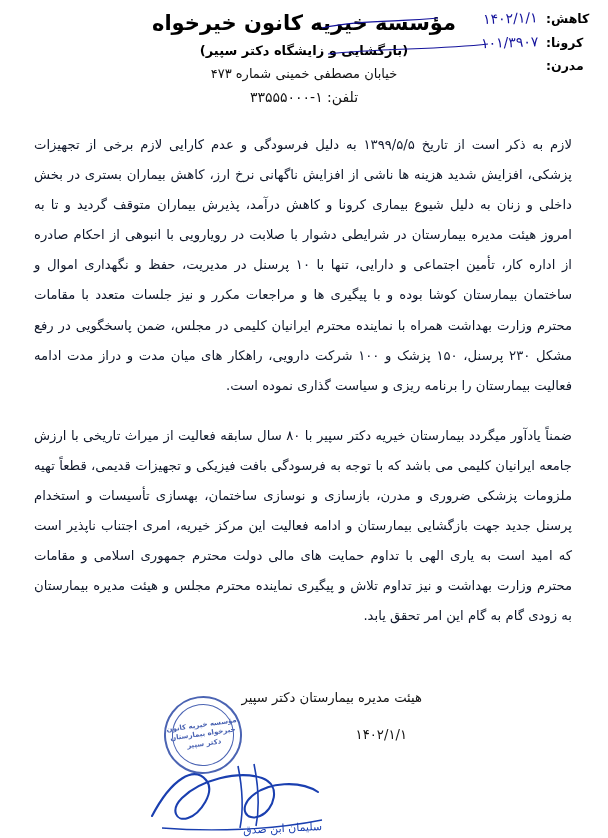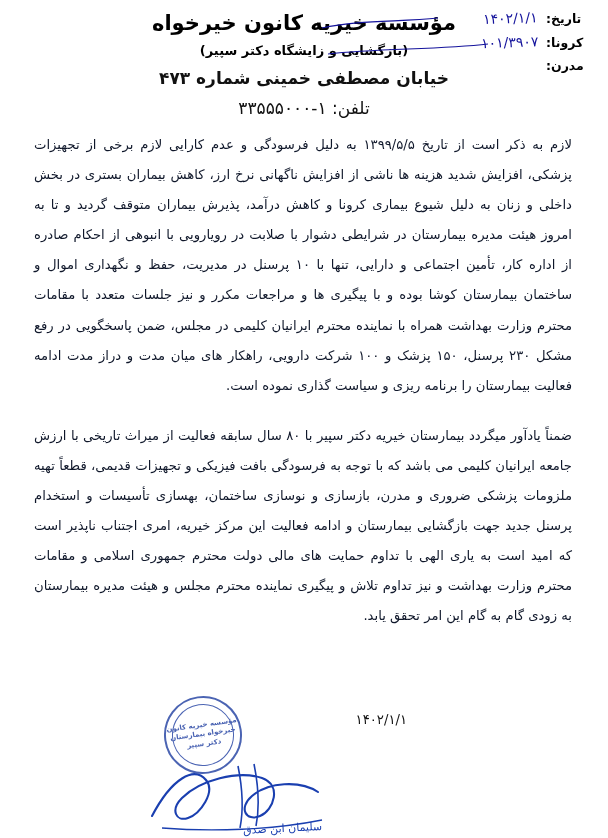"تاریخ:" span.meta-label { text: تاریخ -> کاهش }
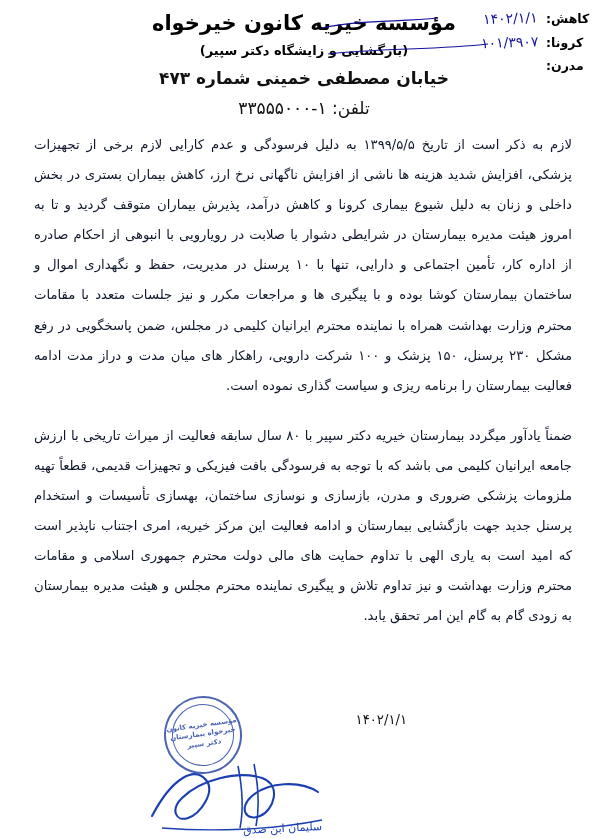"خیابان مصطفی خمینی شماره ۴۷۳" .org-addr { font-size: 17px -> 13px; font-weight: bold -> none }
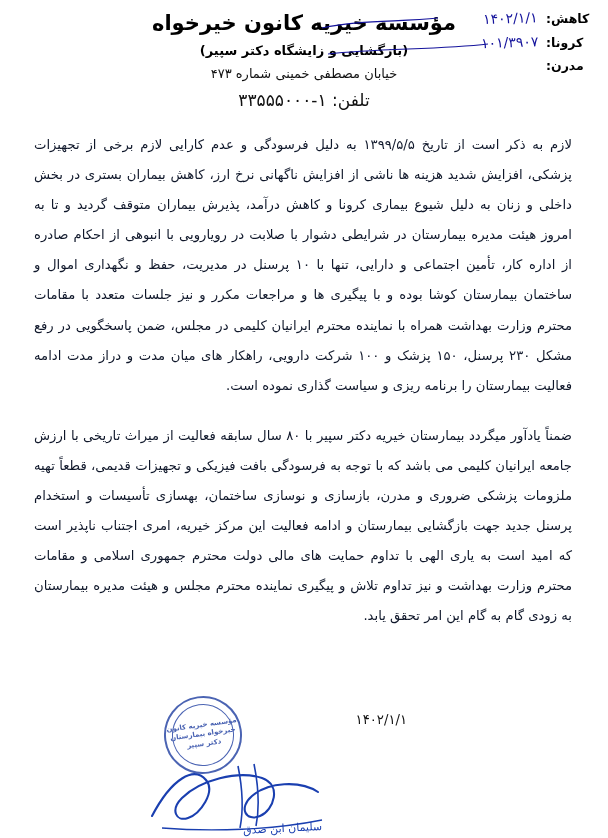"تلفن: ۱-۳۳۵۵۵۰۰۰" .org-tel { font-size: 17px -> 14px }
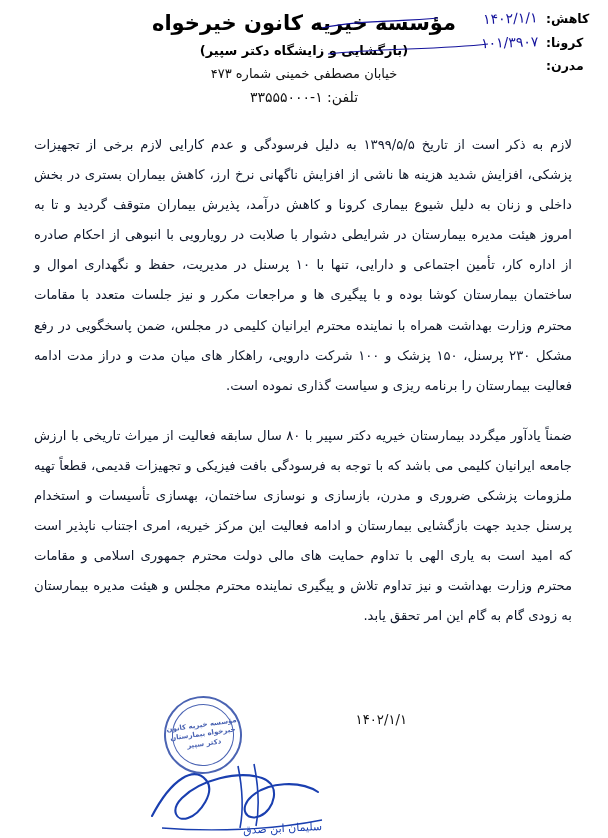"هیئت مدیره بیمارستان دکتر سپیر" div.sign-title { html: none -> <div>هیئت مدیره بیمارستان دکتر سپیر</div> }
